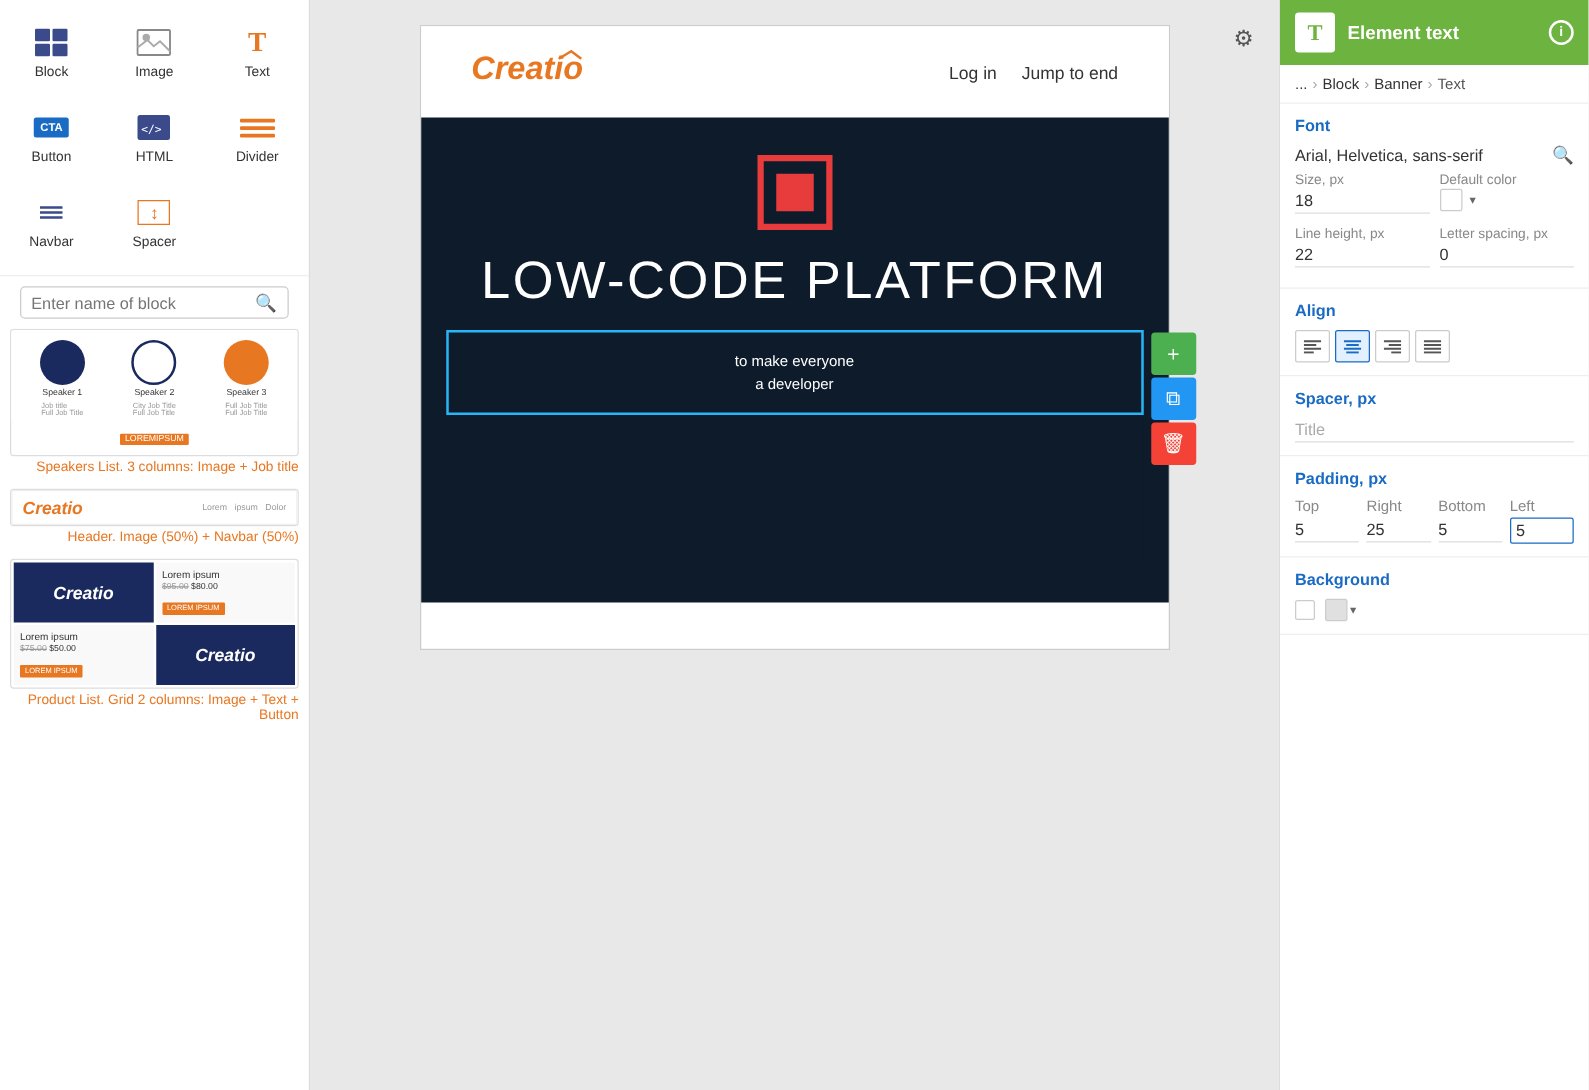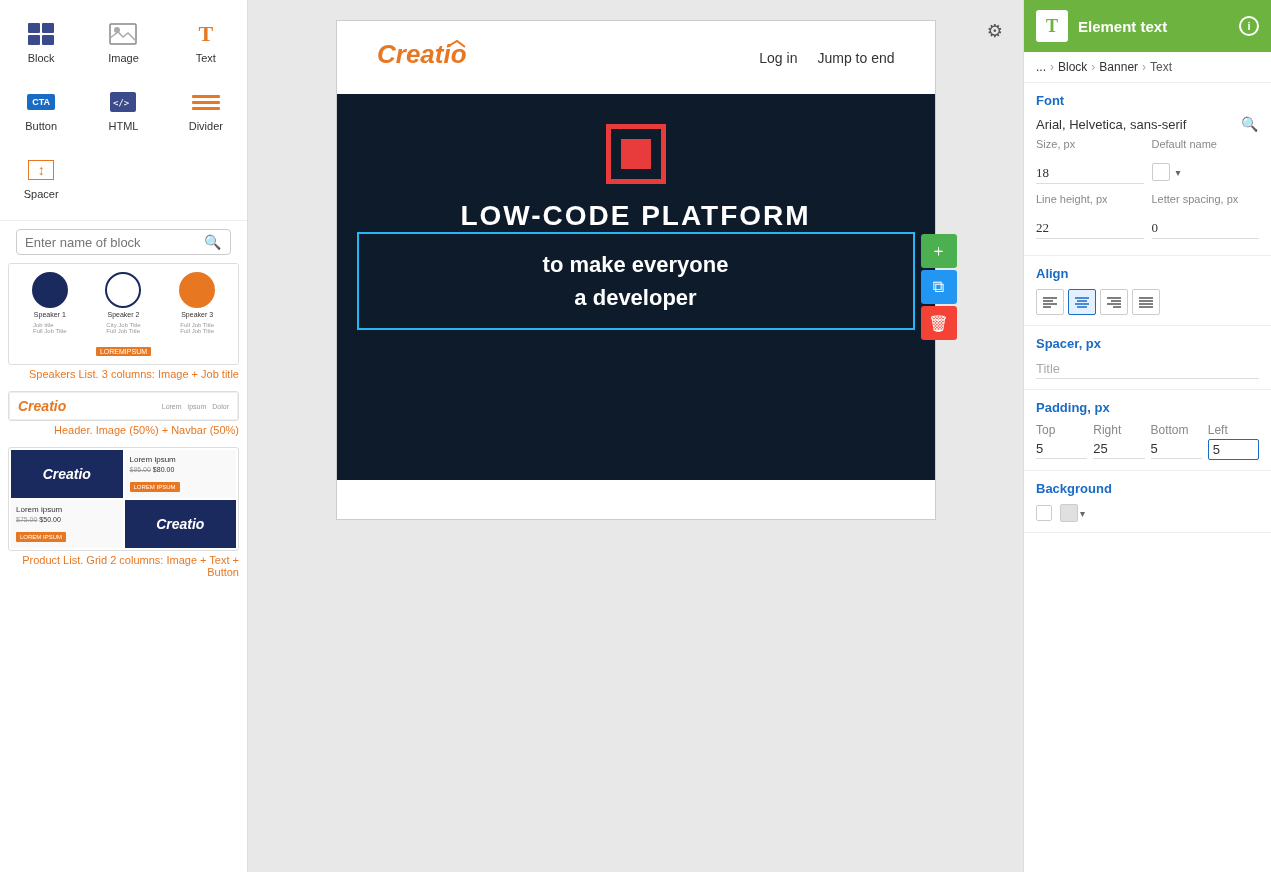"Size, px" .rs-field-group { gap: 13px -> 1px }
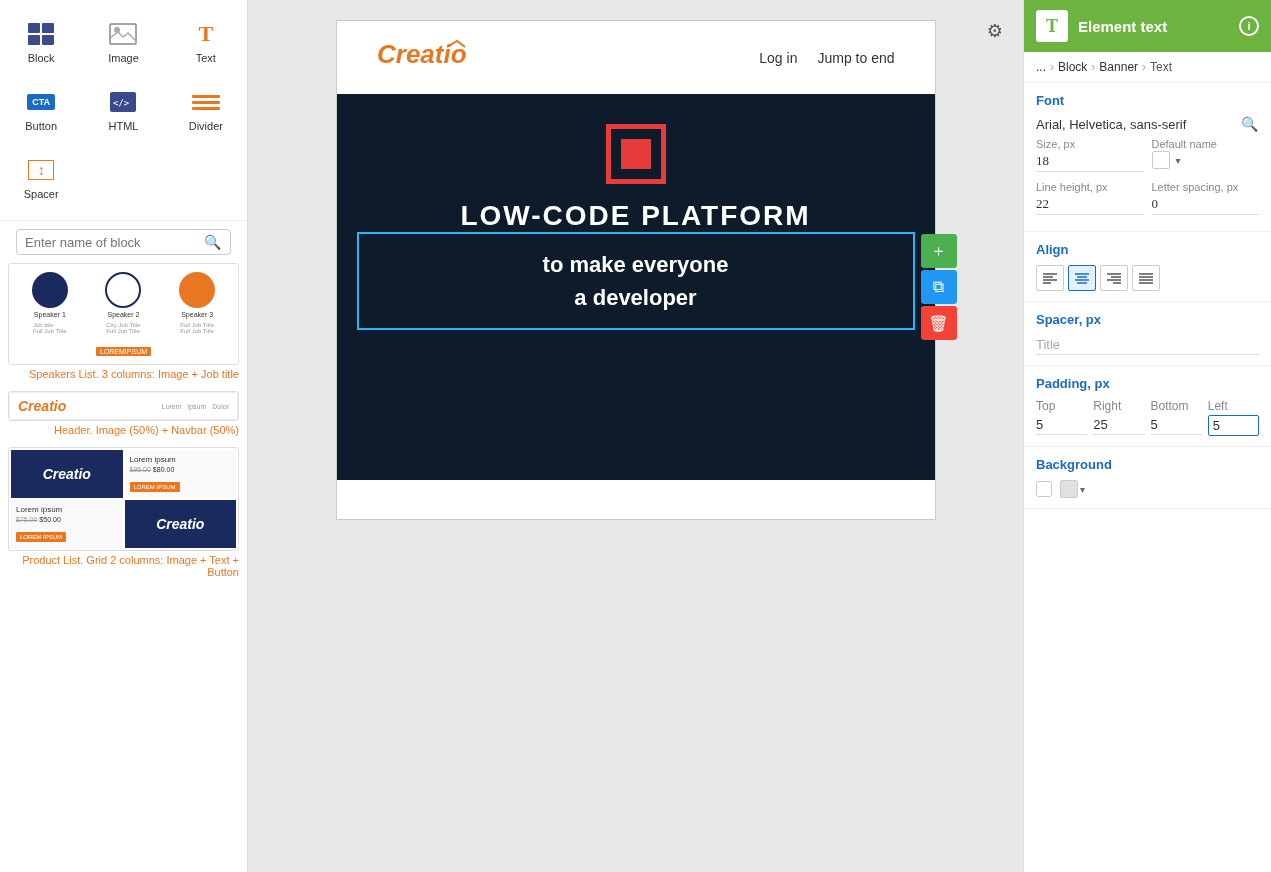"Default name" span.rs-field-label { text: name -> color }
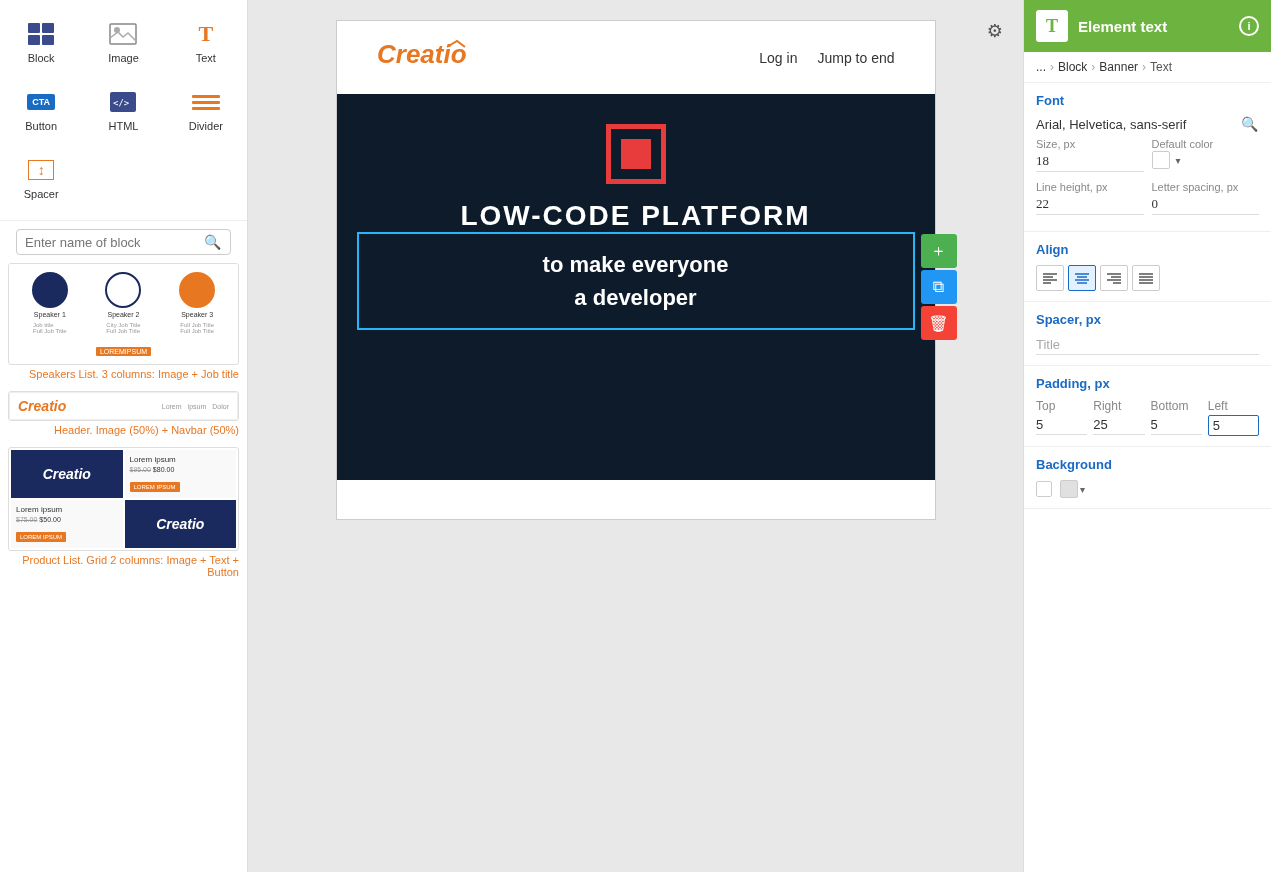"18" .rs-field-value { font-family: Liberation Serif, serif -> none }
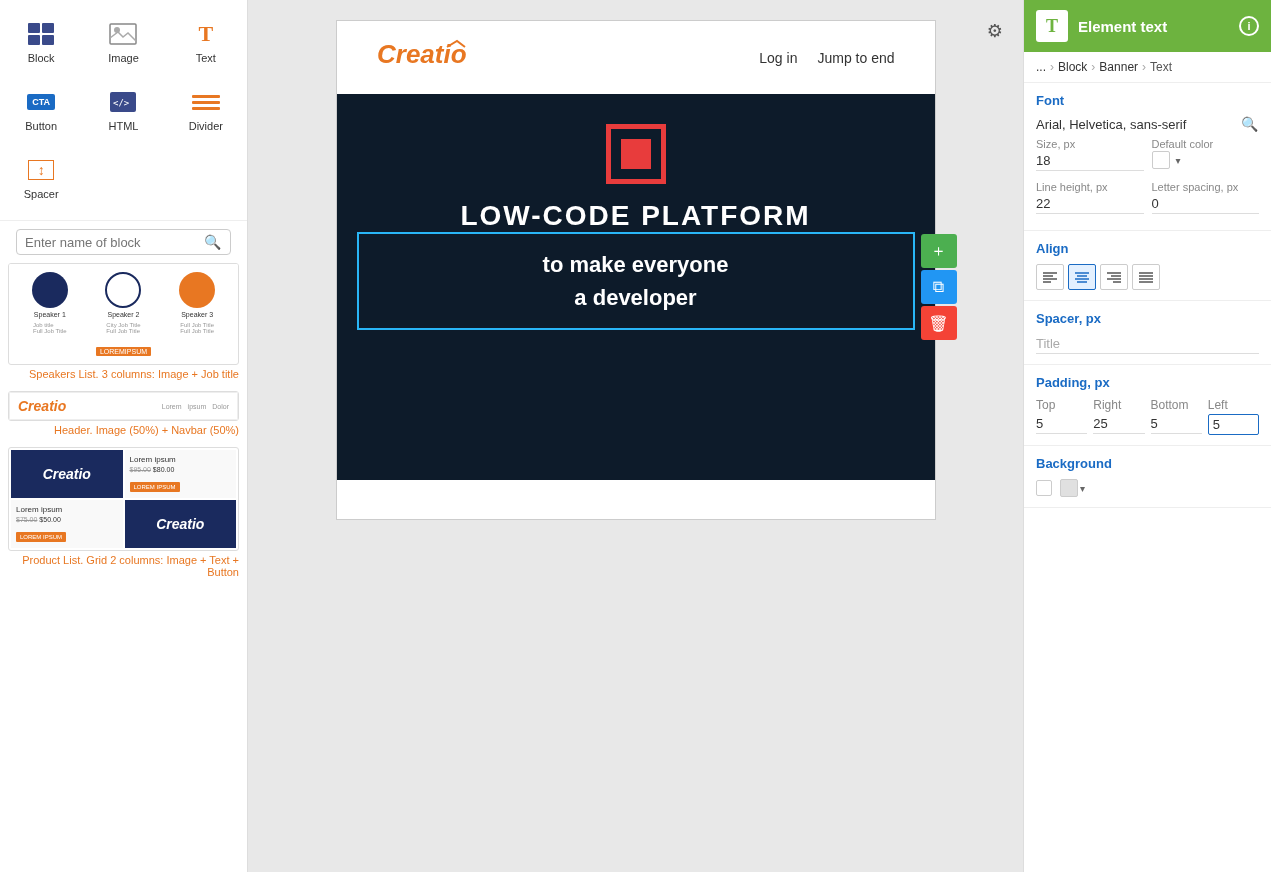"Navbar" div.block-item { html: none -> <div> <div> <div> <span></span> <span></span> <span></span> </div> </div> <span>Navbar</span> </div> }
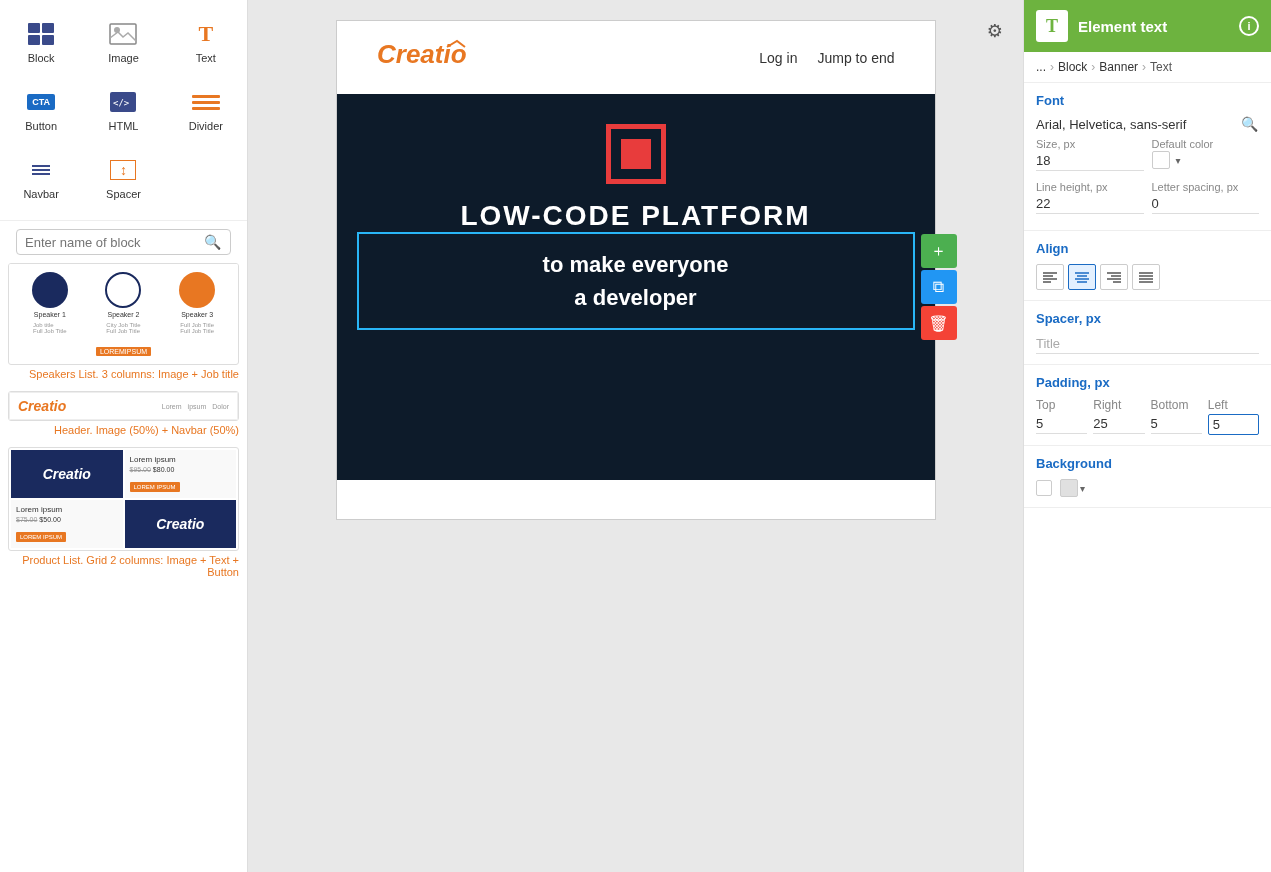"LOW-CODE PLATFORM" .banner-title { font-size: 28px -> 42px; font-weight: bold -> normal; margin-bottom: none -> 16px }
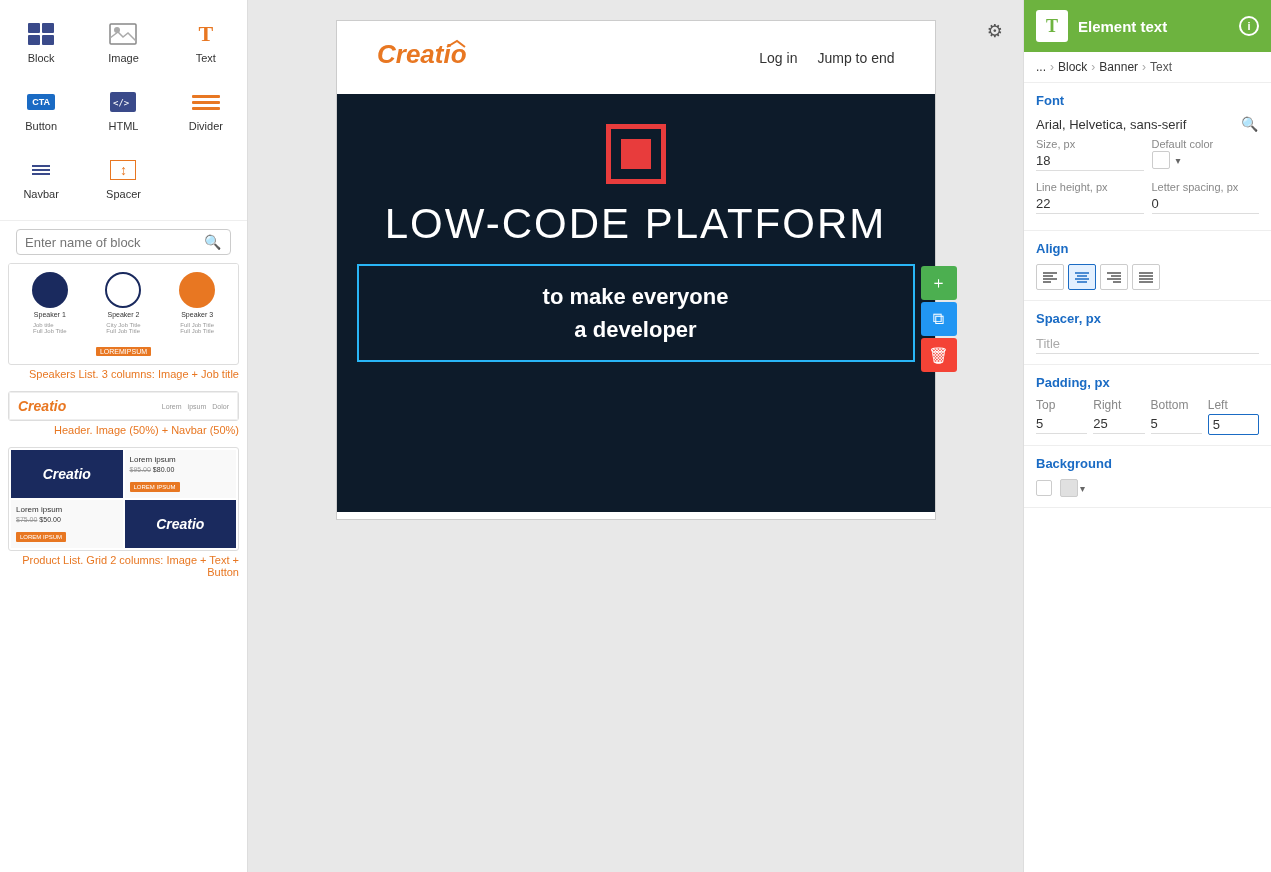"to make everyone" .canvas-text-block-text { font-size: 22px -> 12px; font-weight: bold -> none }
